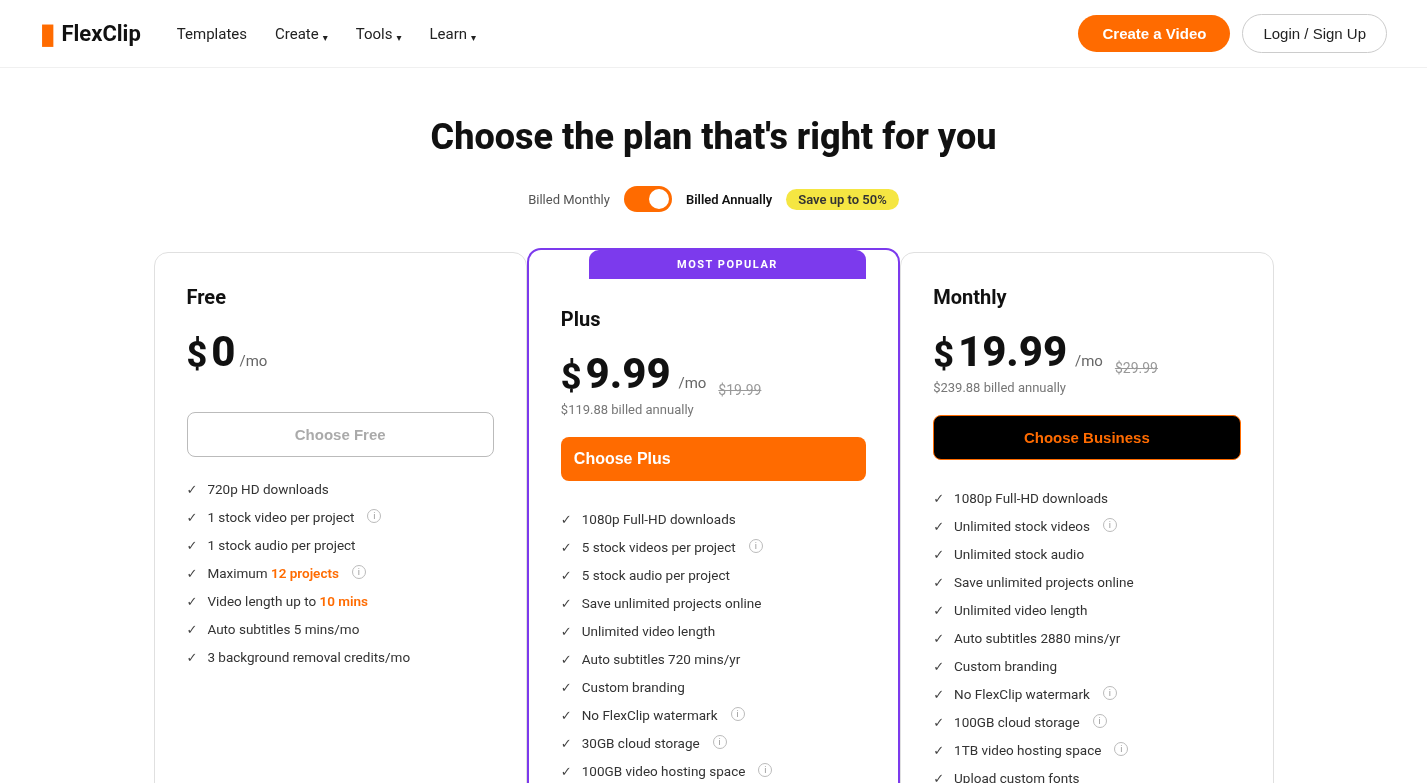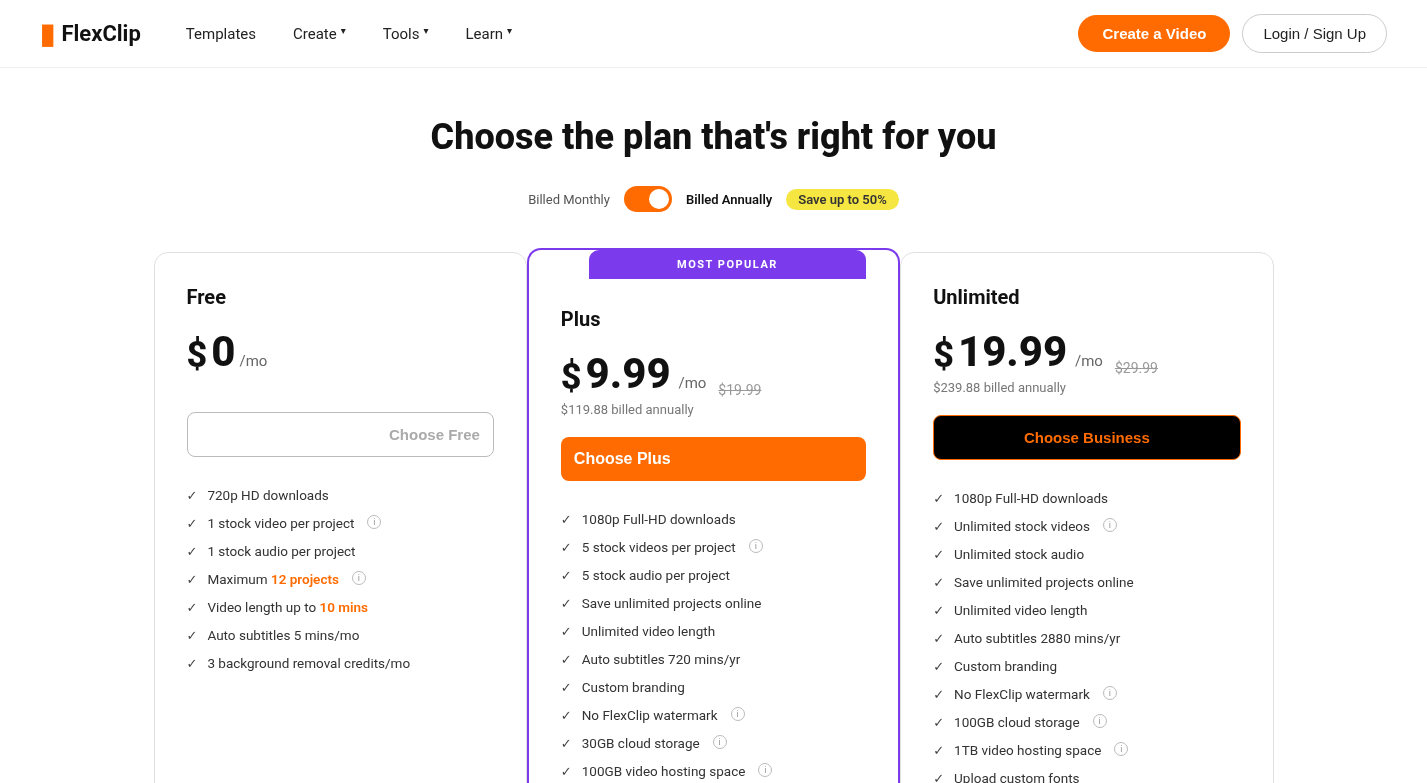"Templates" .nav-link { align-items: flex-start -> flex-end; margin-left: 9px -> none }
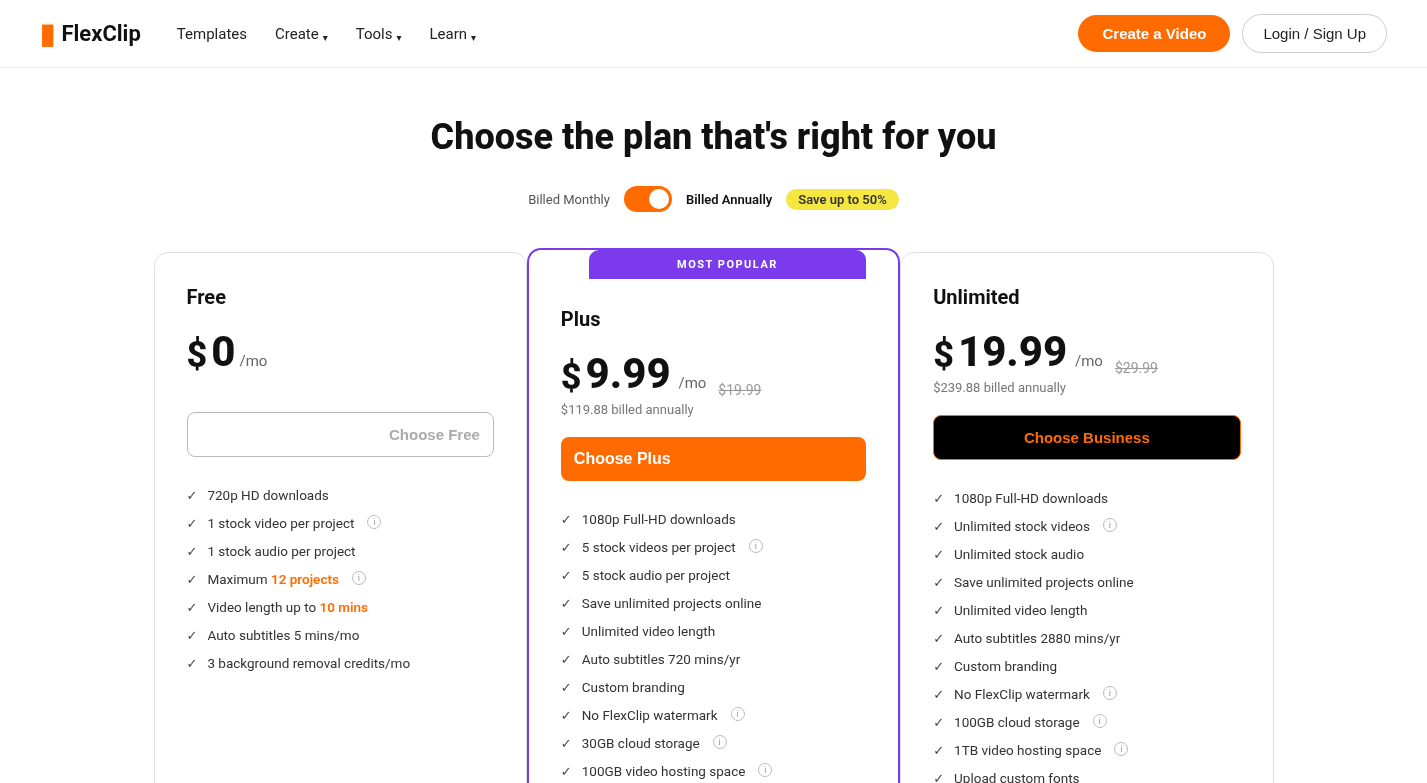"Unlimited" div.plan-name { text: Unlimited -> Monthly }
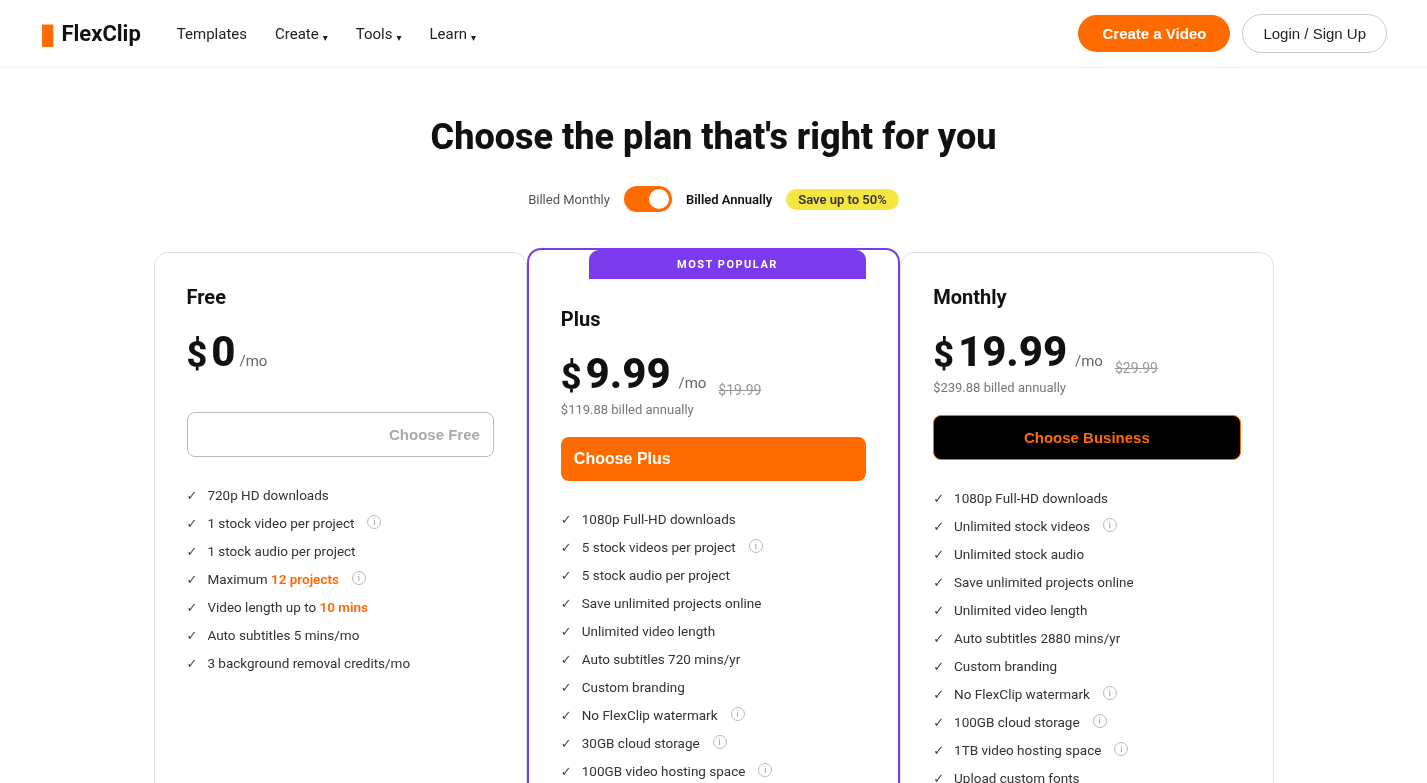"Choose Free" .btn-free { margin-bottom: 24px -> 18px; text-align: right -> center }
